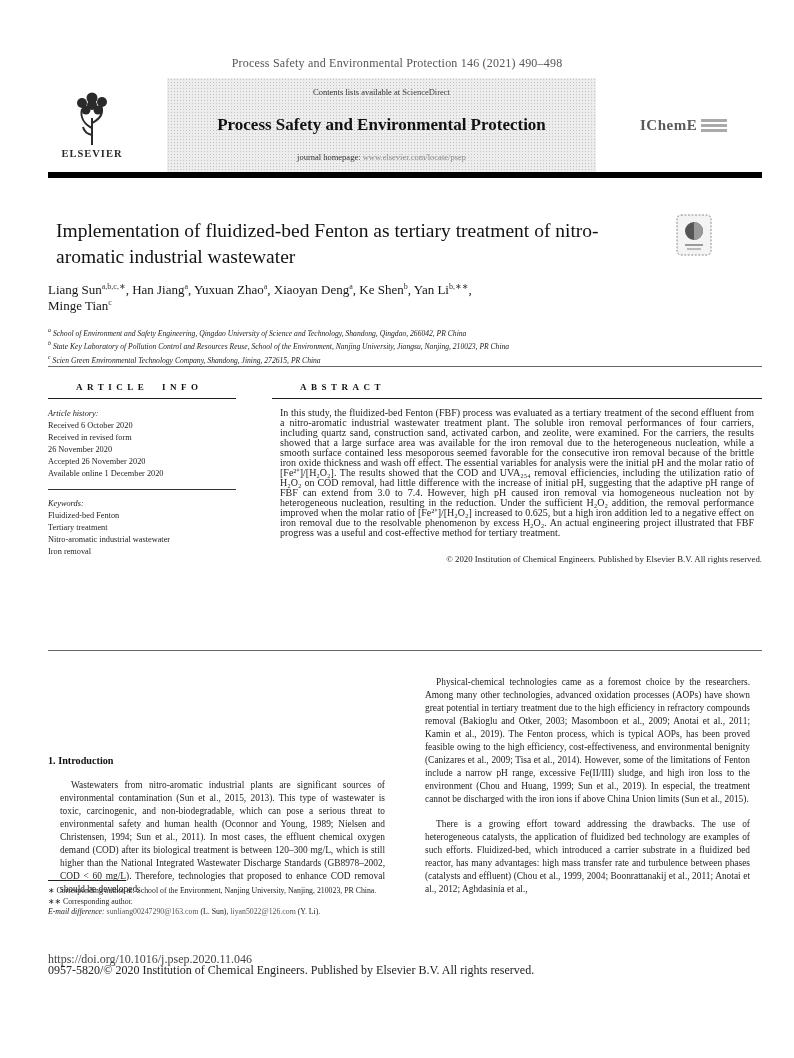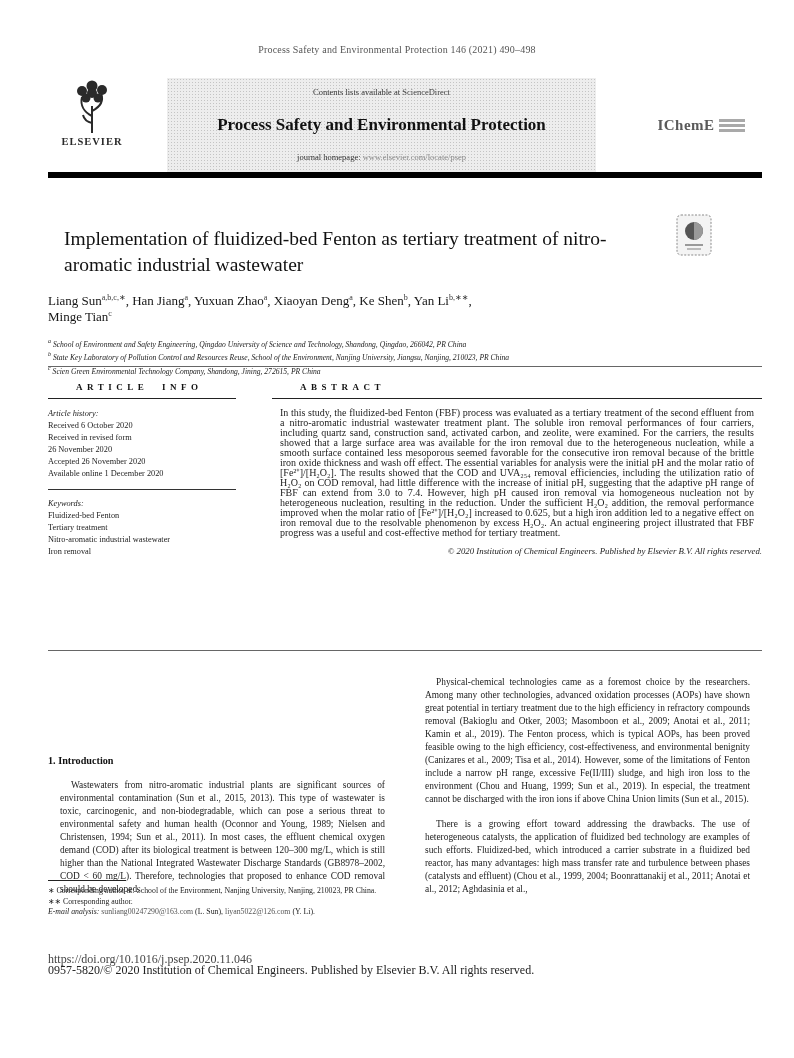"Process Safety and Environmental Protection 146" .running-head { font-size: 10px -> 12px; top: 44px -> 56px }
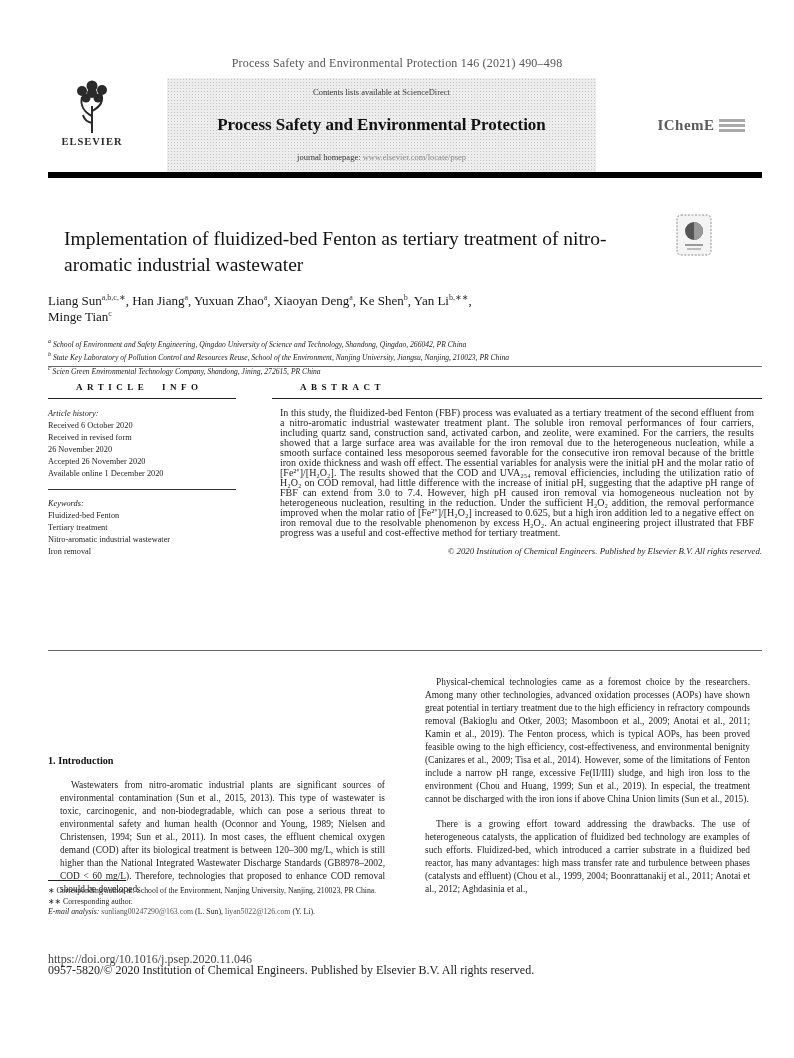"IChemE" .icheme-block { justify-content: center -> none }
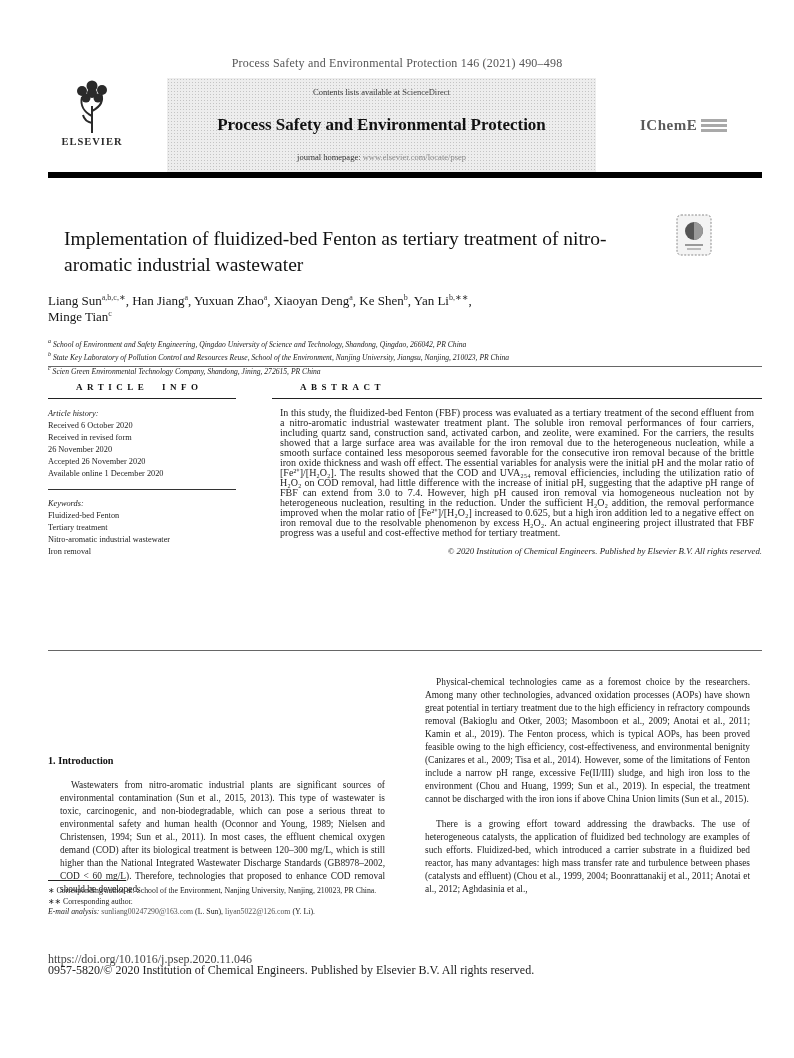"ELSEVIER" .elsevier-block { justify-content: flex-start -> center }
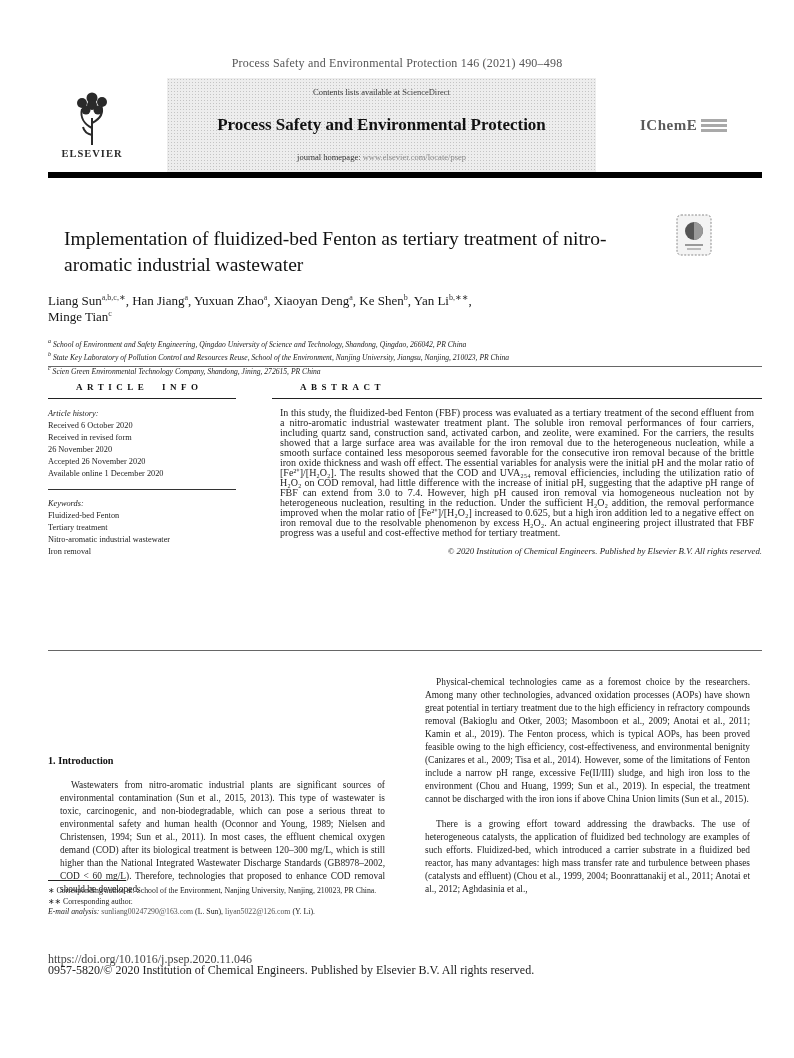"Implementation of fluidized-bed Fenton" .article-title { margin: 16px -> 8px }
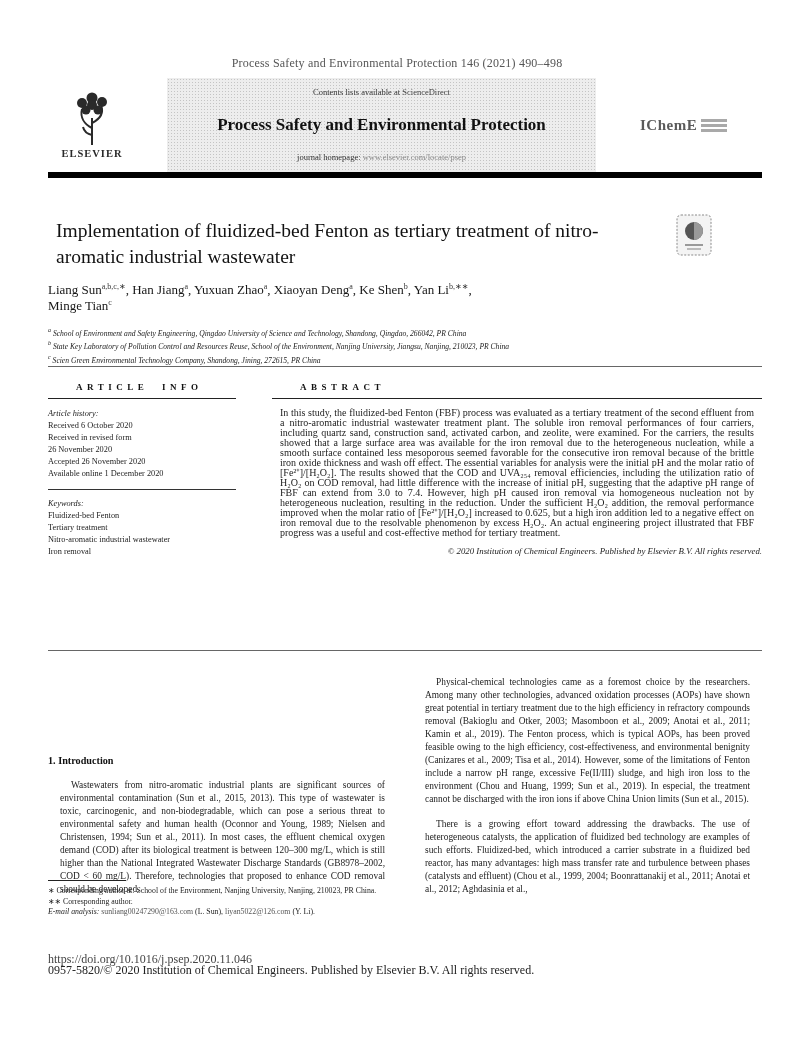"© 2020 Institution of Chemical" .abstract-copyright { font-style: italic -> none; margin: 8px 0 0 0 -> 16px 0 0 0 }
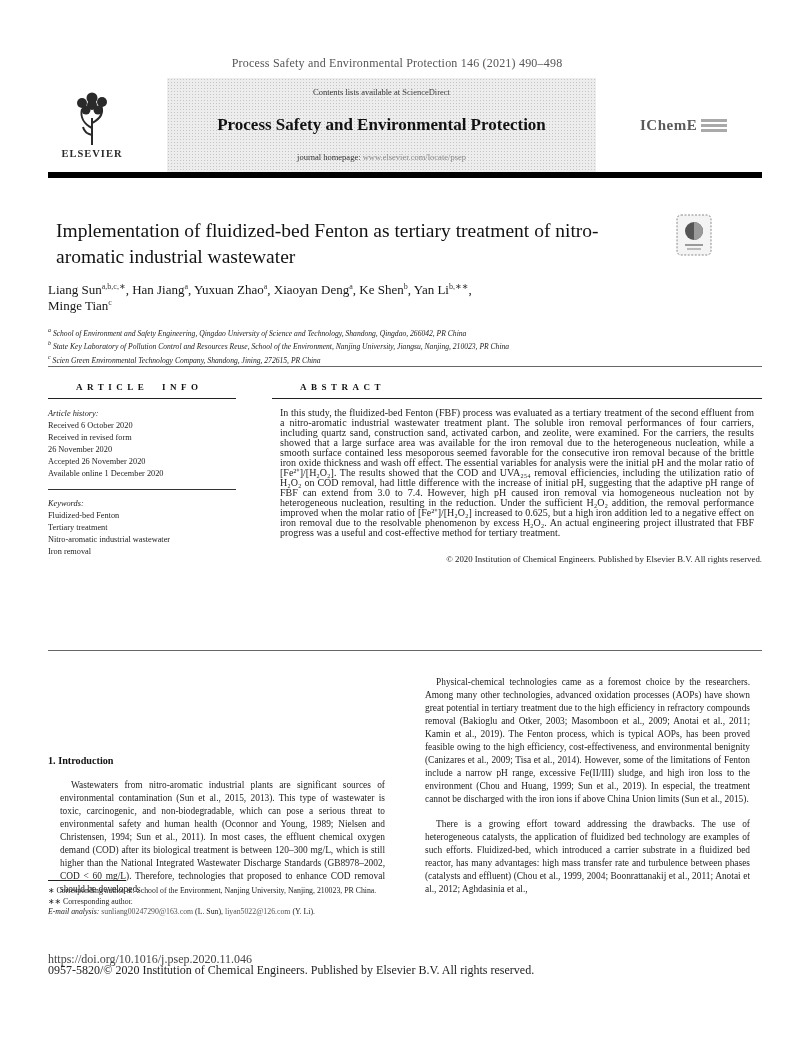"E-mail analysis:" span.fn-email-label { text: analysis -> difference }
